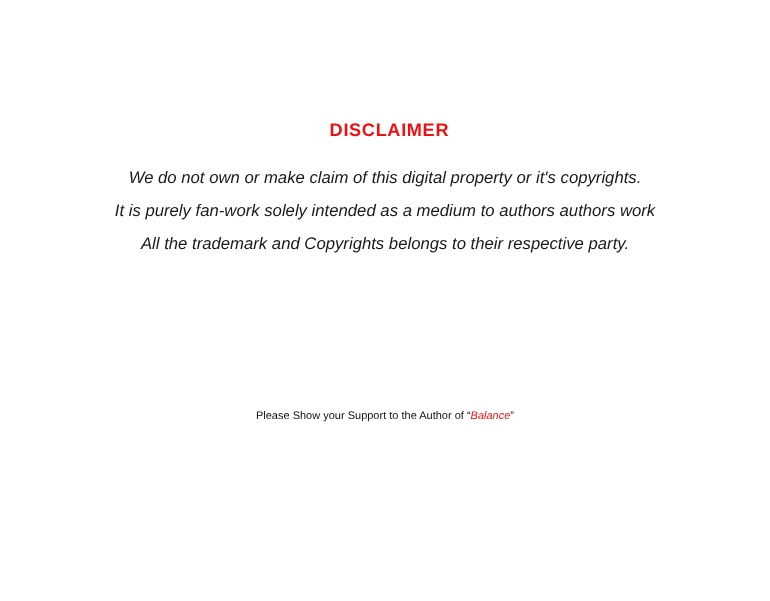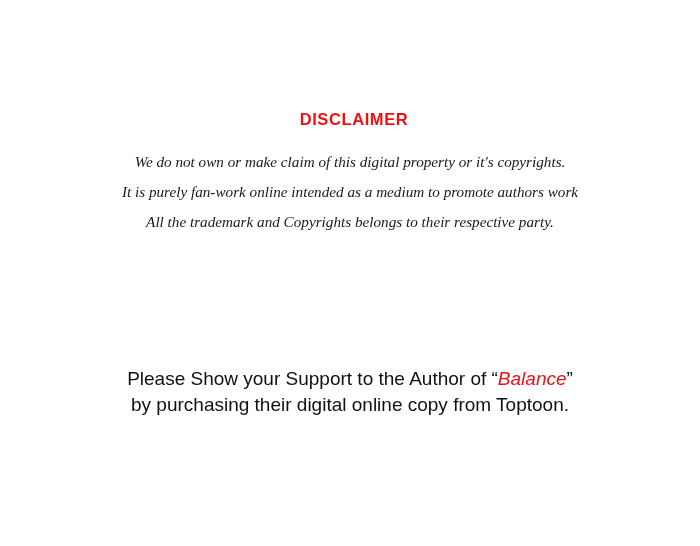"We do not own or" .body-line { font-family: Liberation Serif, serif -> Liberation Sans, sans-serif }
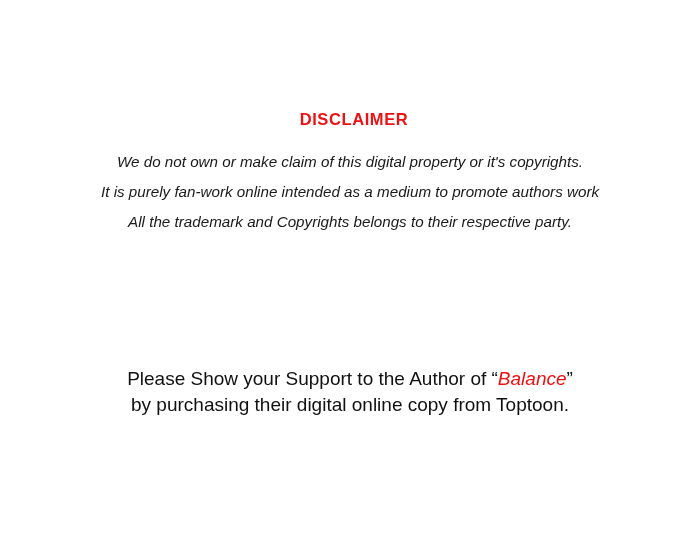"It is purely fan-work online" div.body-line { text: online intended as a medium to promote -> solely intended as a medium to authors }
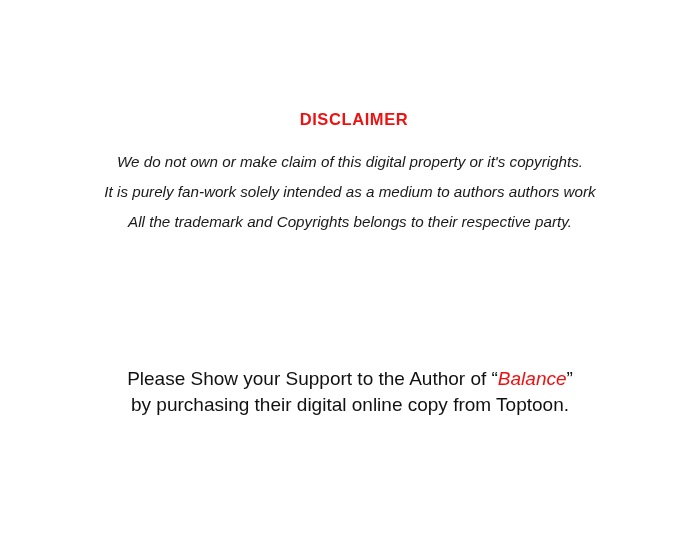"Please Show your Support to" .support-line { font-size: 19px -> 10px }
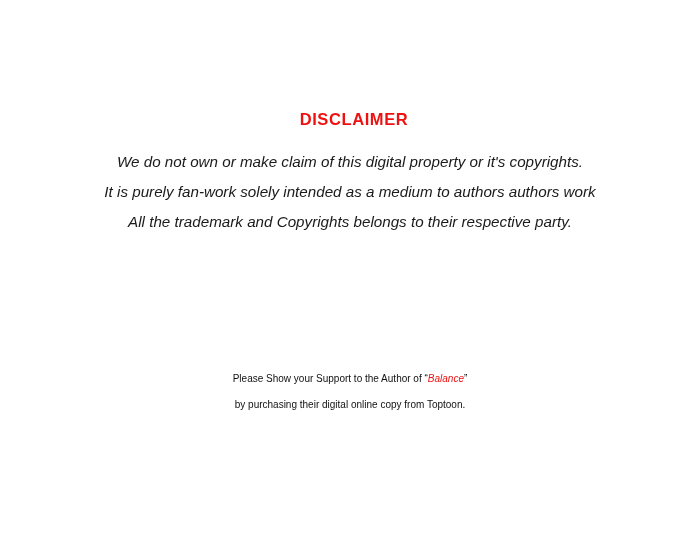"by purchasing their digital online" div.support-line { html: <div>by purchasing their digital online copy from Toptoon.</div> -> none }
